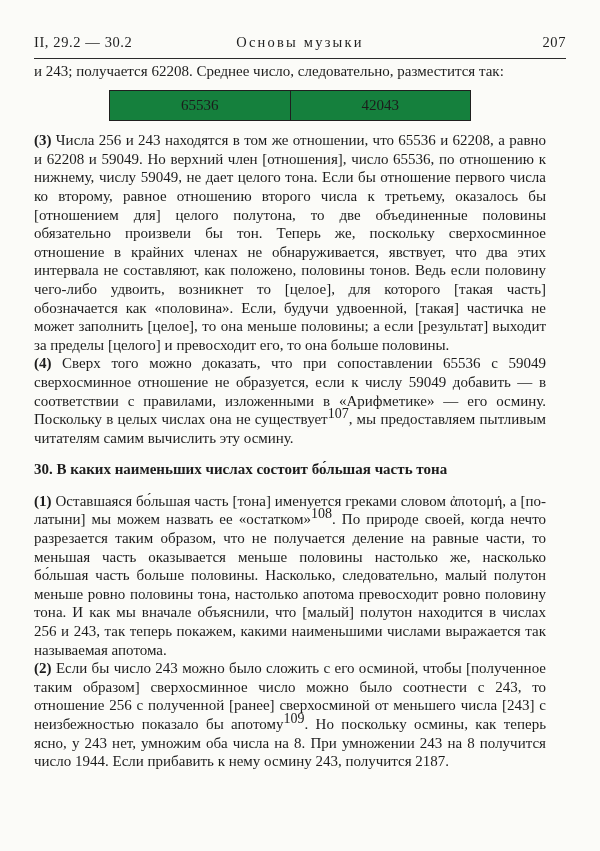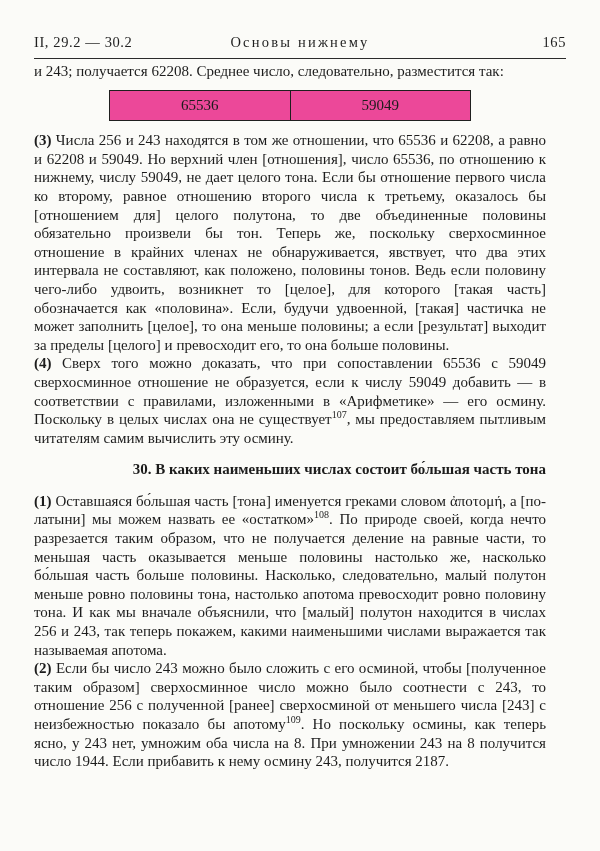"Основы нижнему" span.rh-center { text: нижнему -> музыки }
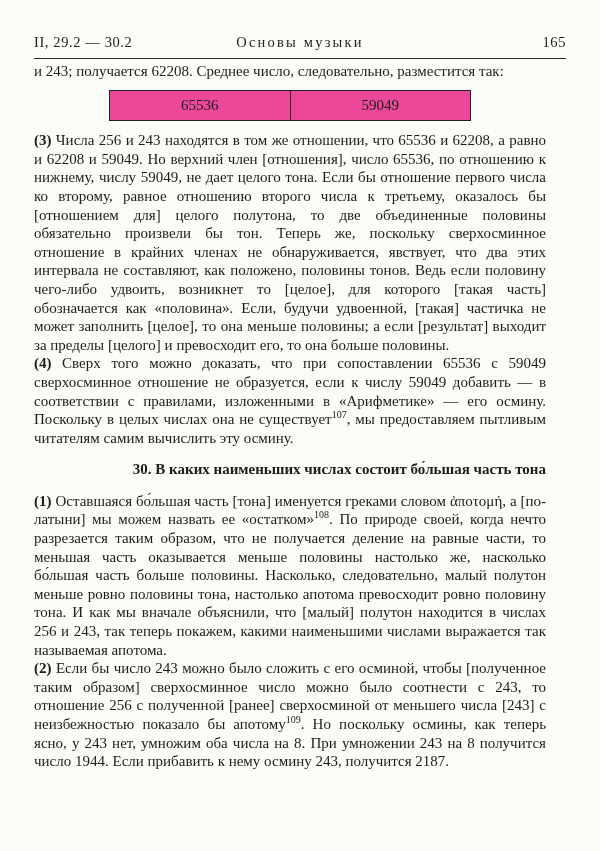"165" span.rh-right { text: 165 -> 207 }
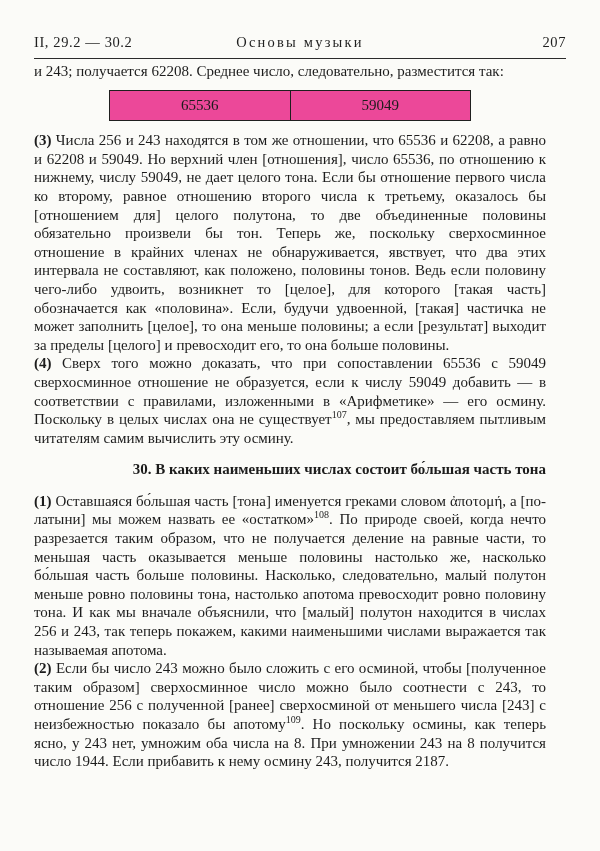"65536" .num-table { background: #ec4899 -> #15803d }
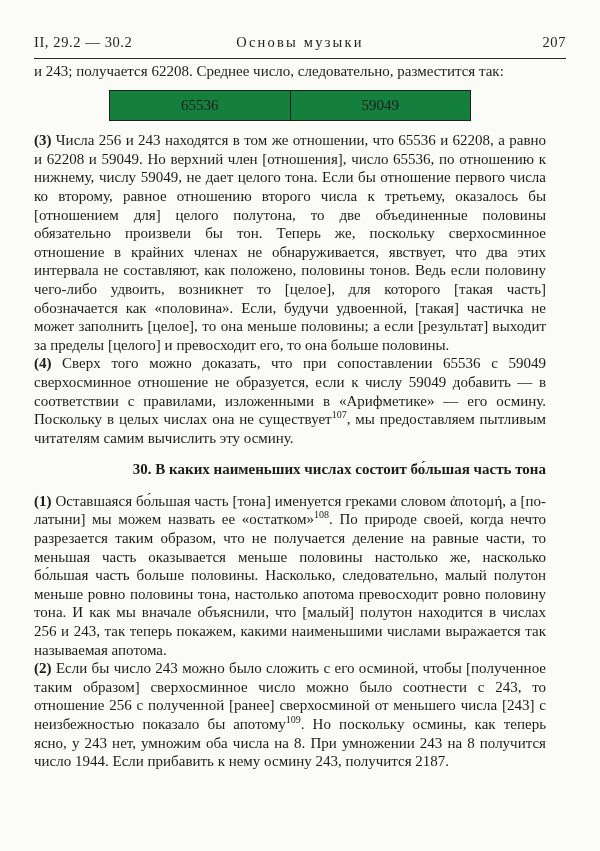"59049" div.num-cell { text: 59049 -> 42043 }
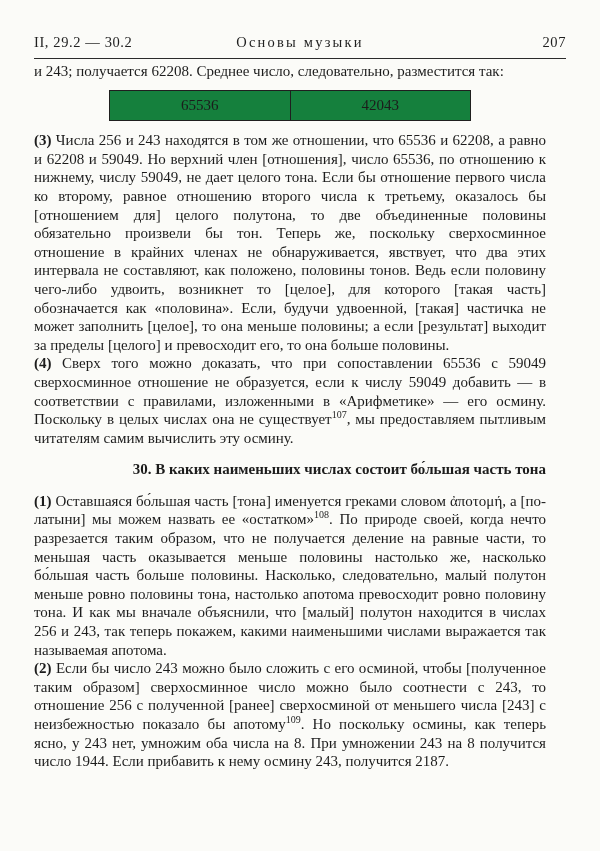"107" sup.fnref { font-size: 10px -> 14px }
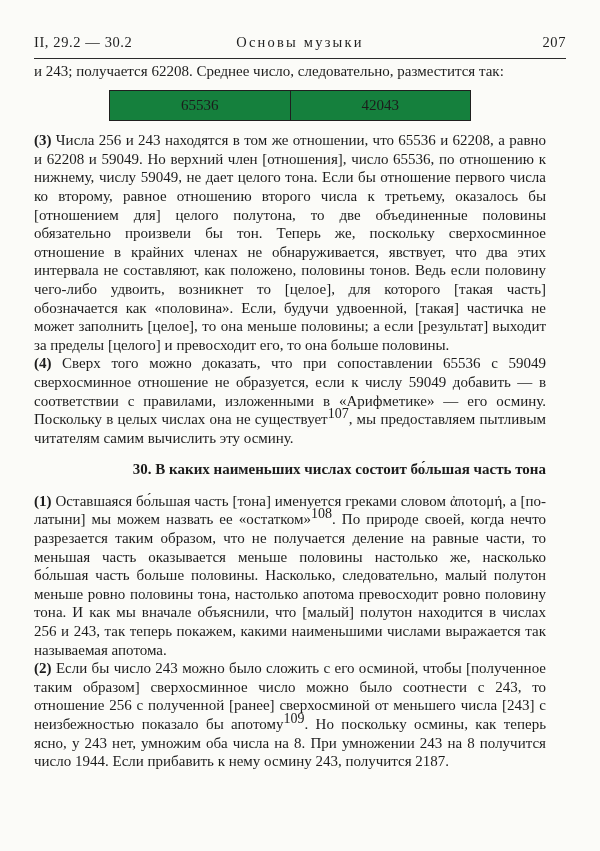"30. В каких наименьших числах" p.heading { text-align: right -> left }
